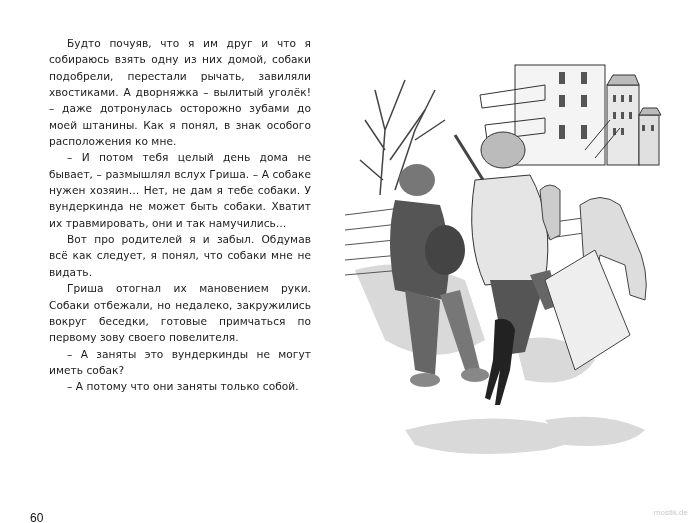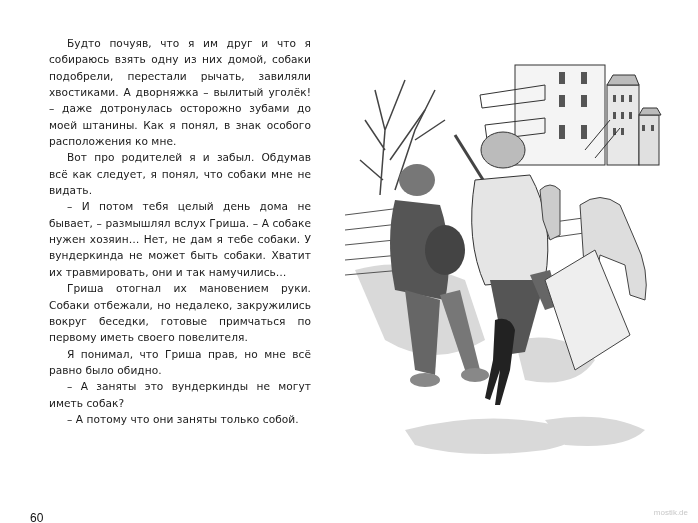"Вот про родителей я и" p { order: before "– И потом тебя целый" -> after "– И потом тебя целый" }
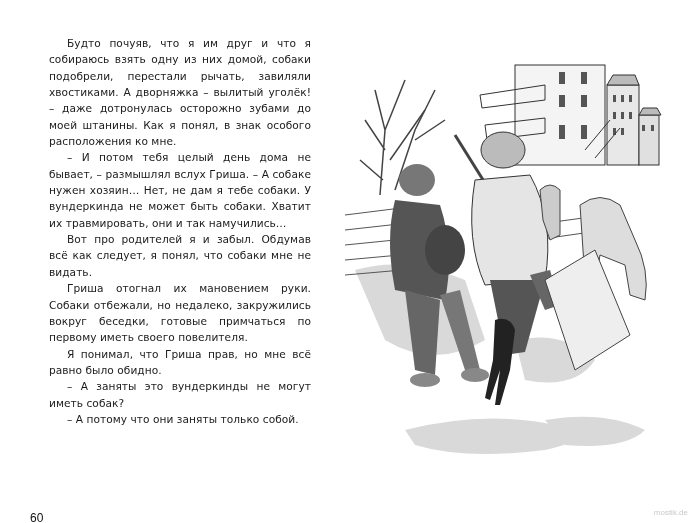"Гриша отогнал их мановением руки." p { text: иметь -> зову }
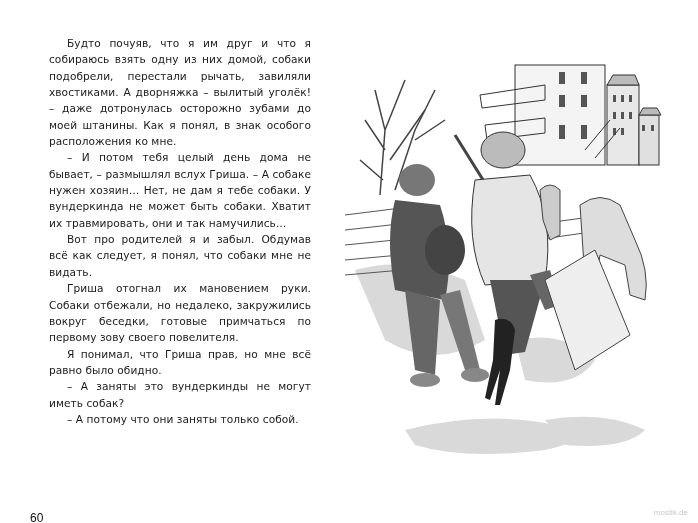"Я понимал, что Гриша прав," p { html: <p>Я понимал, что Гриша прав, но мне всё равно было обидно.</p> -> none }
